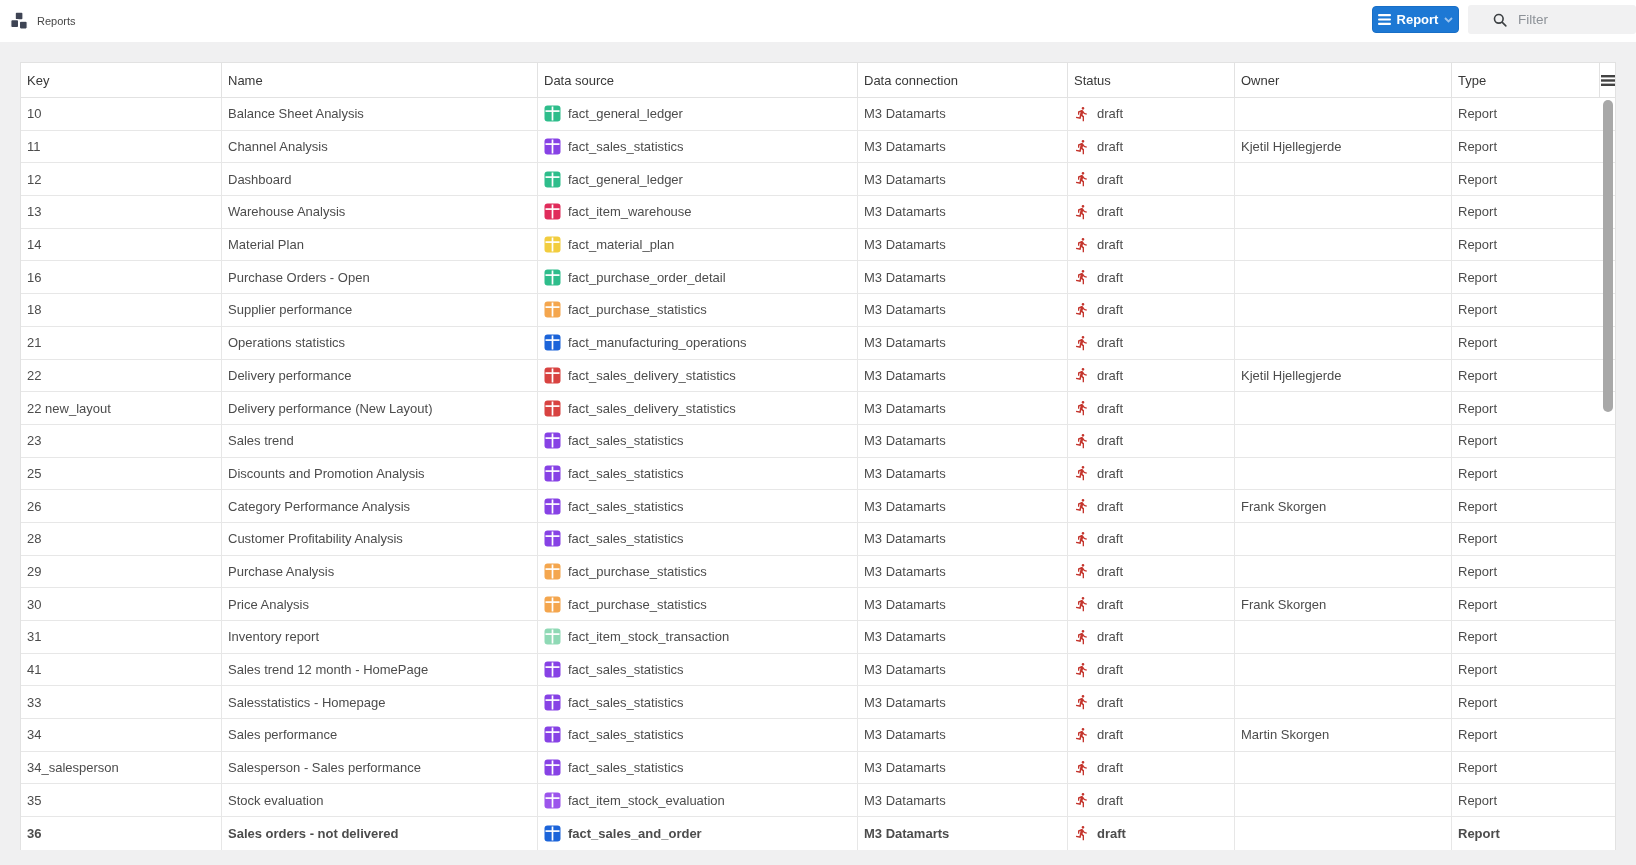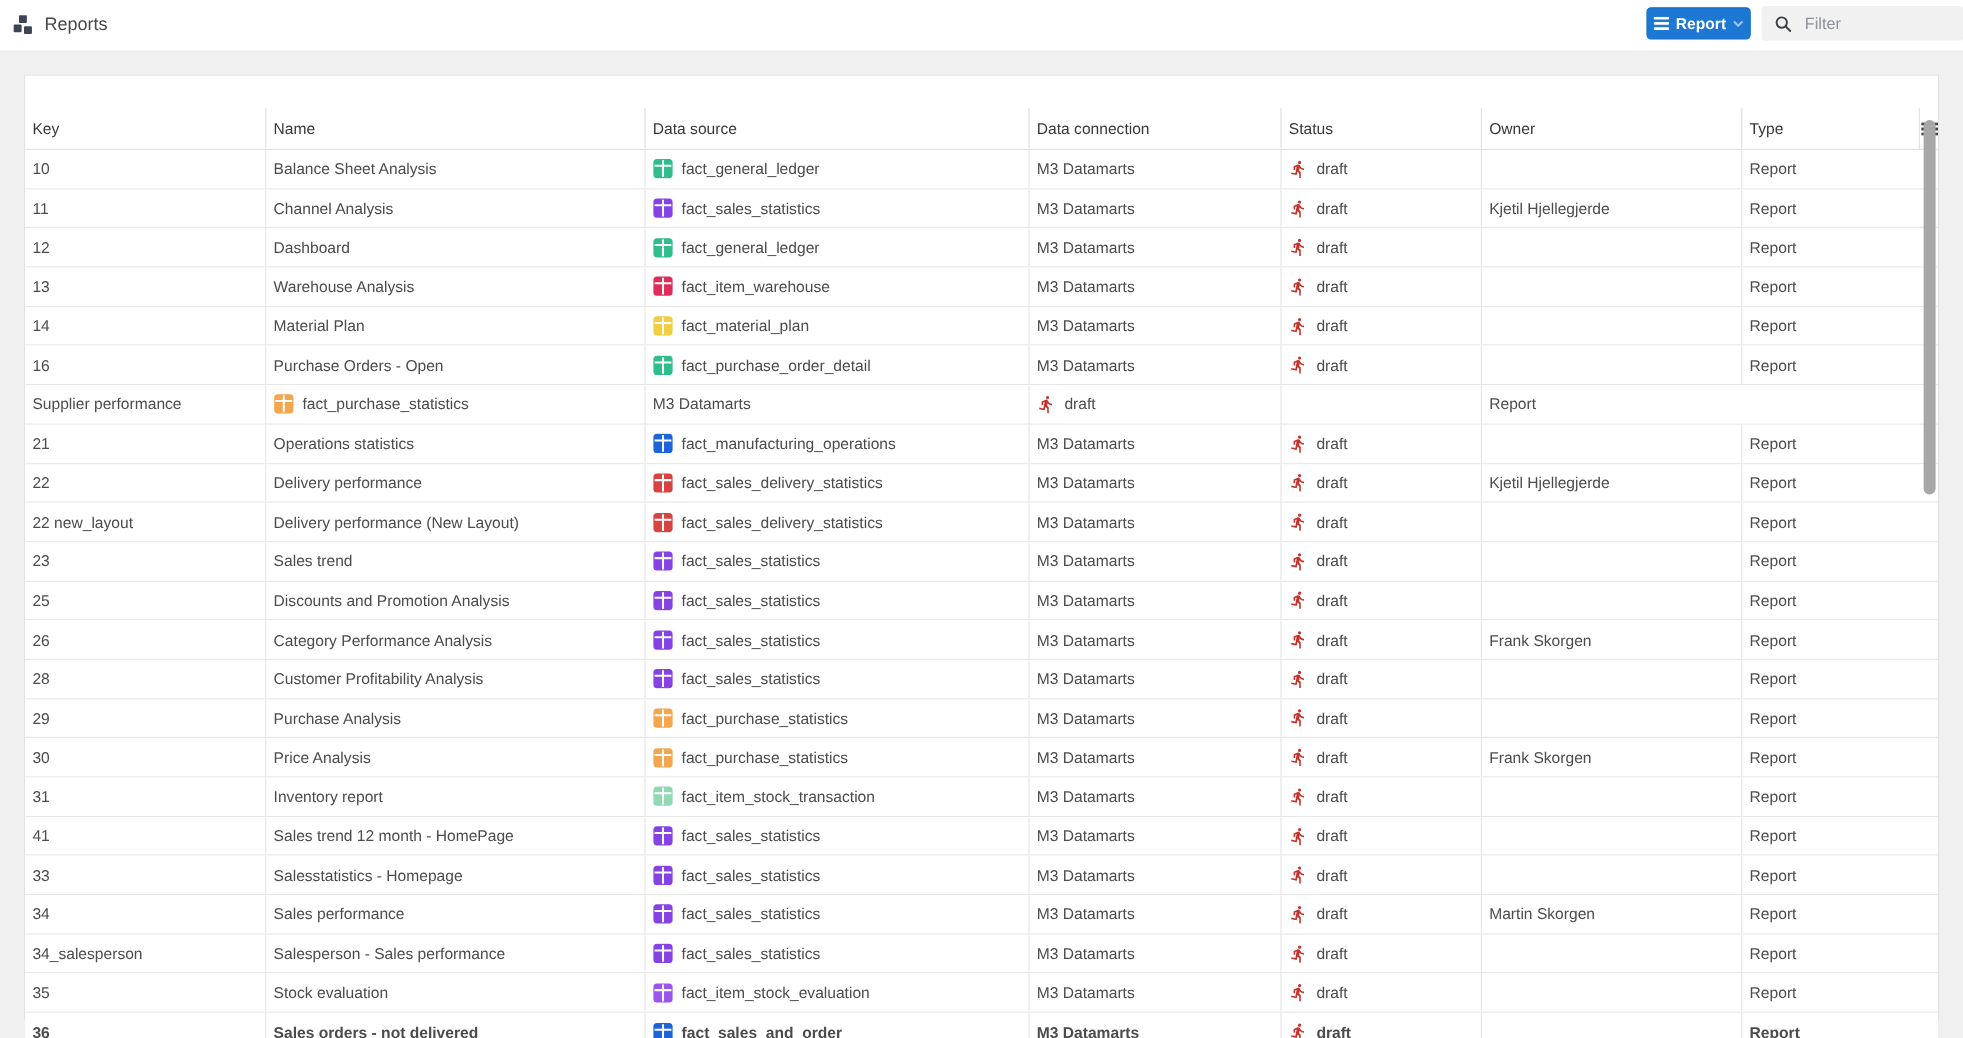"Reports" .page-title { font-size: 15px -> 11px }
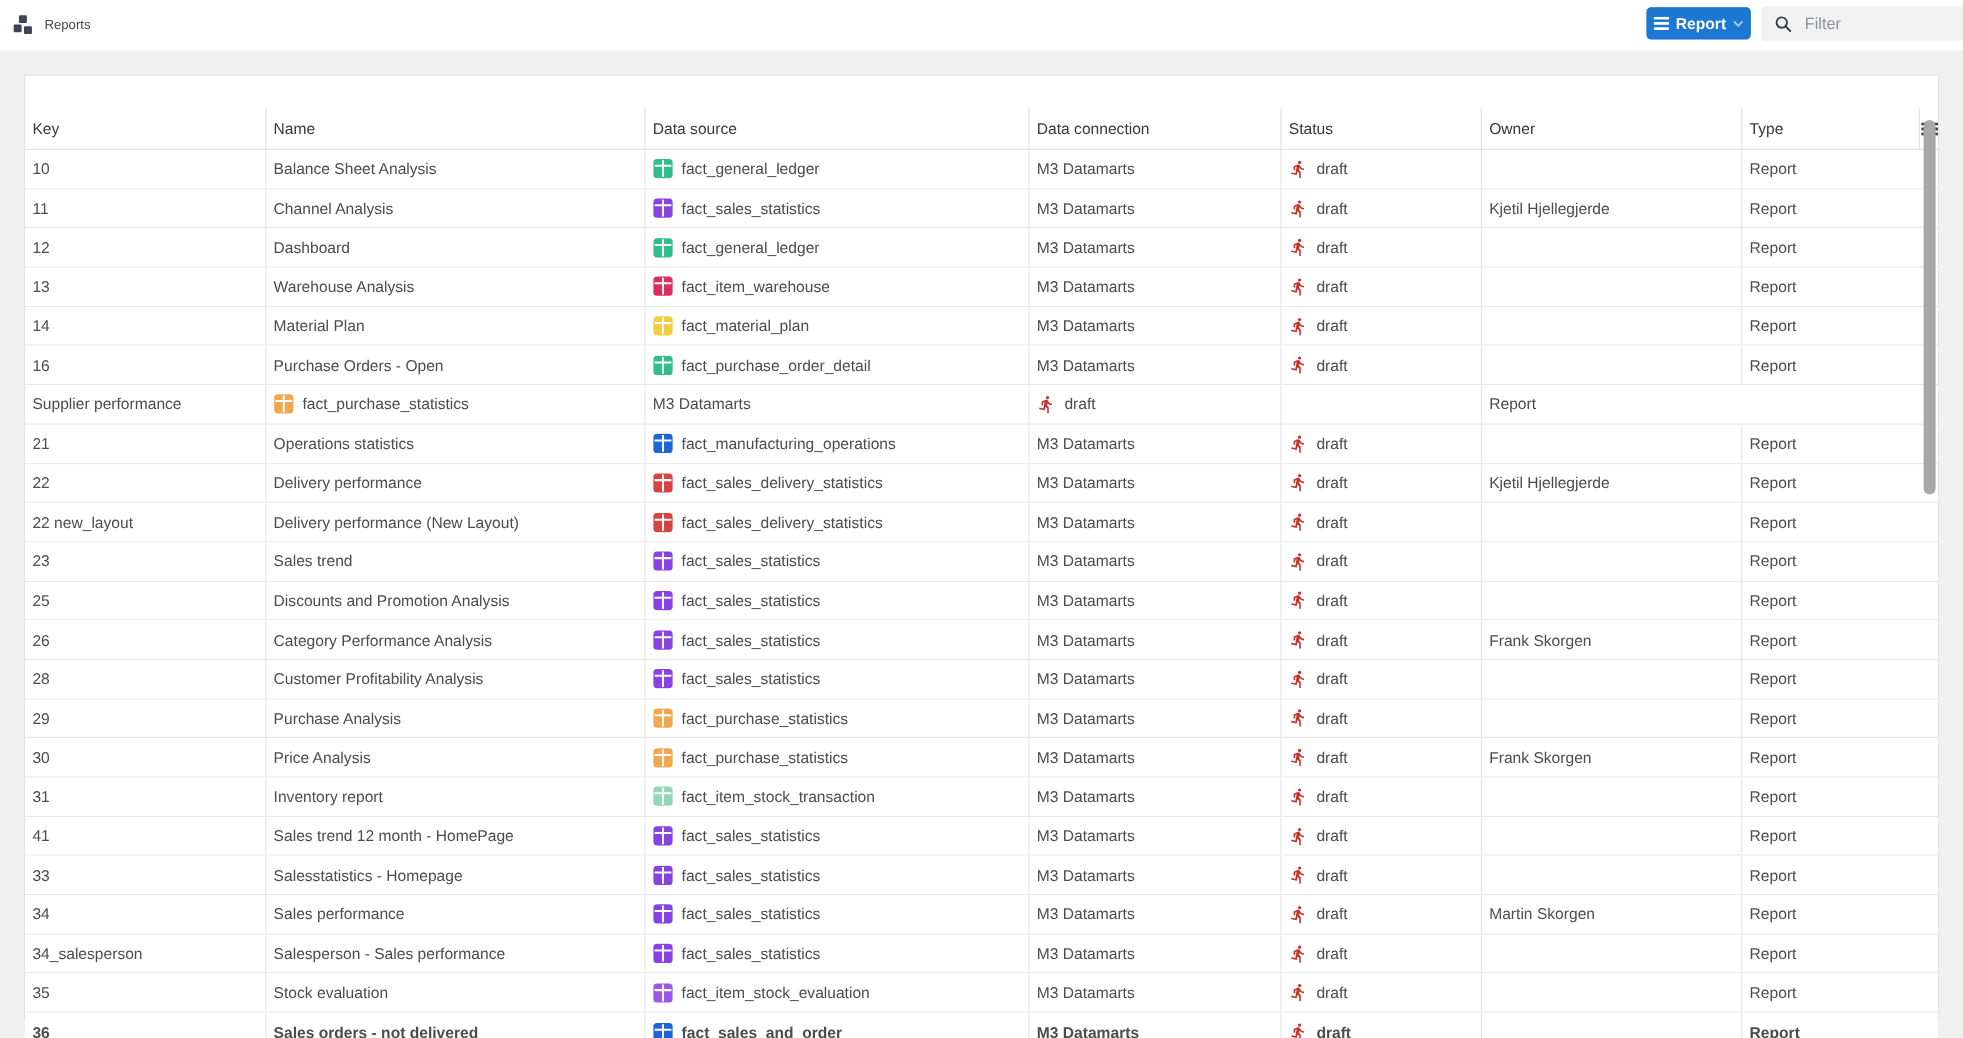"Filter" .filter-box { padding-left: 10px -> 24px }
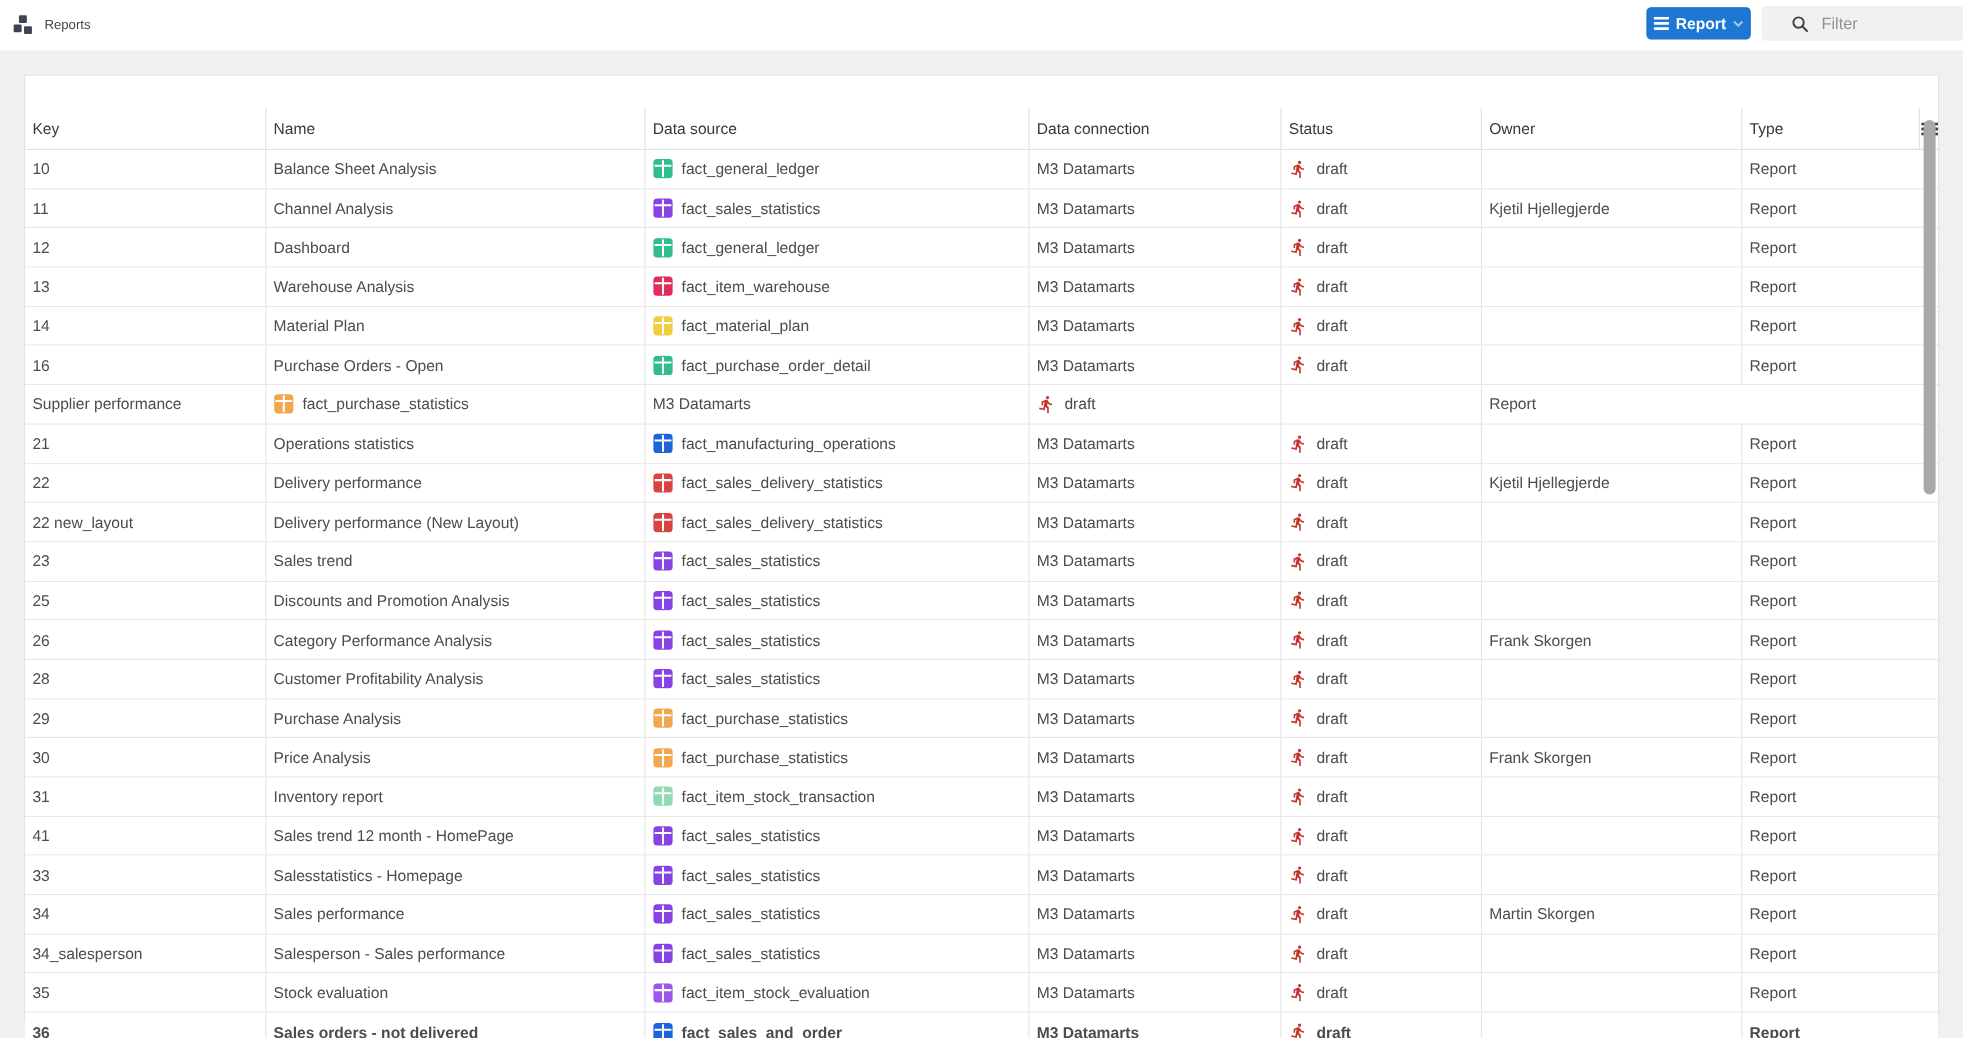"Key" .thead { margin-top: 27px -> none }
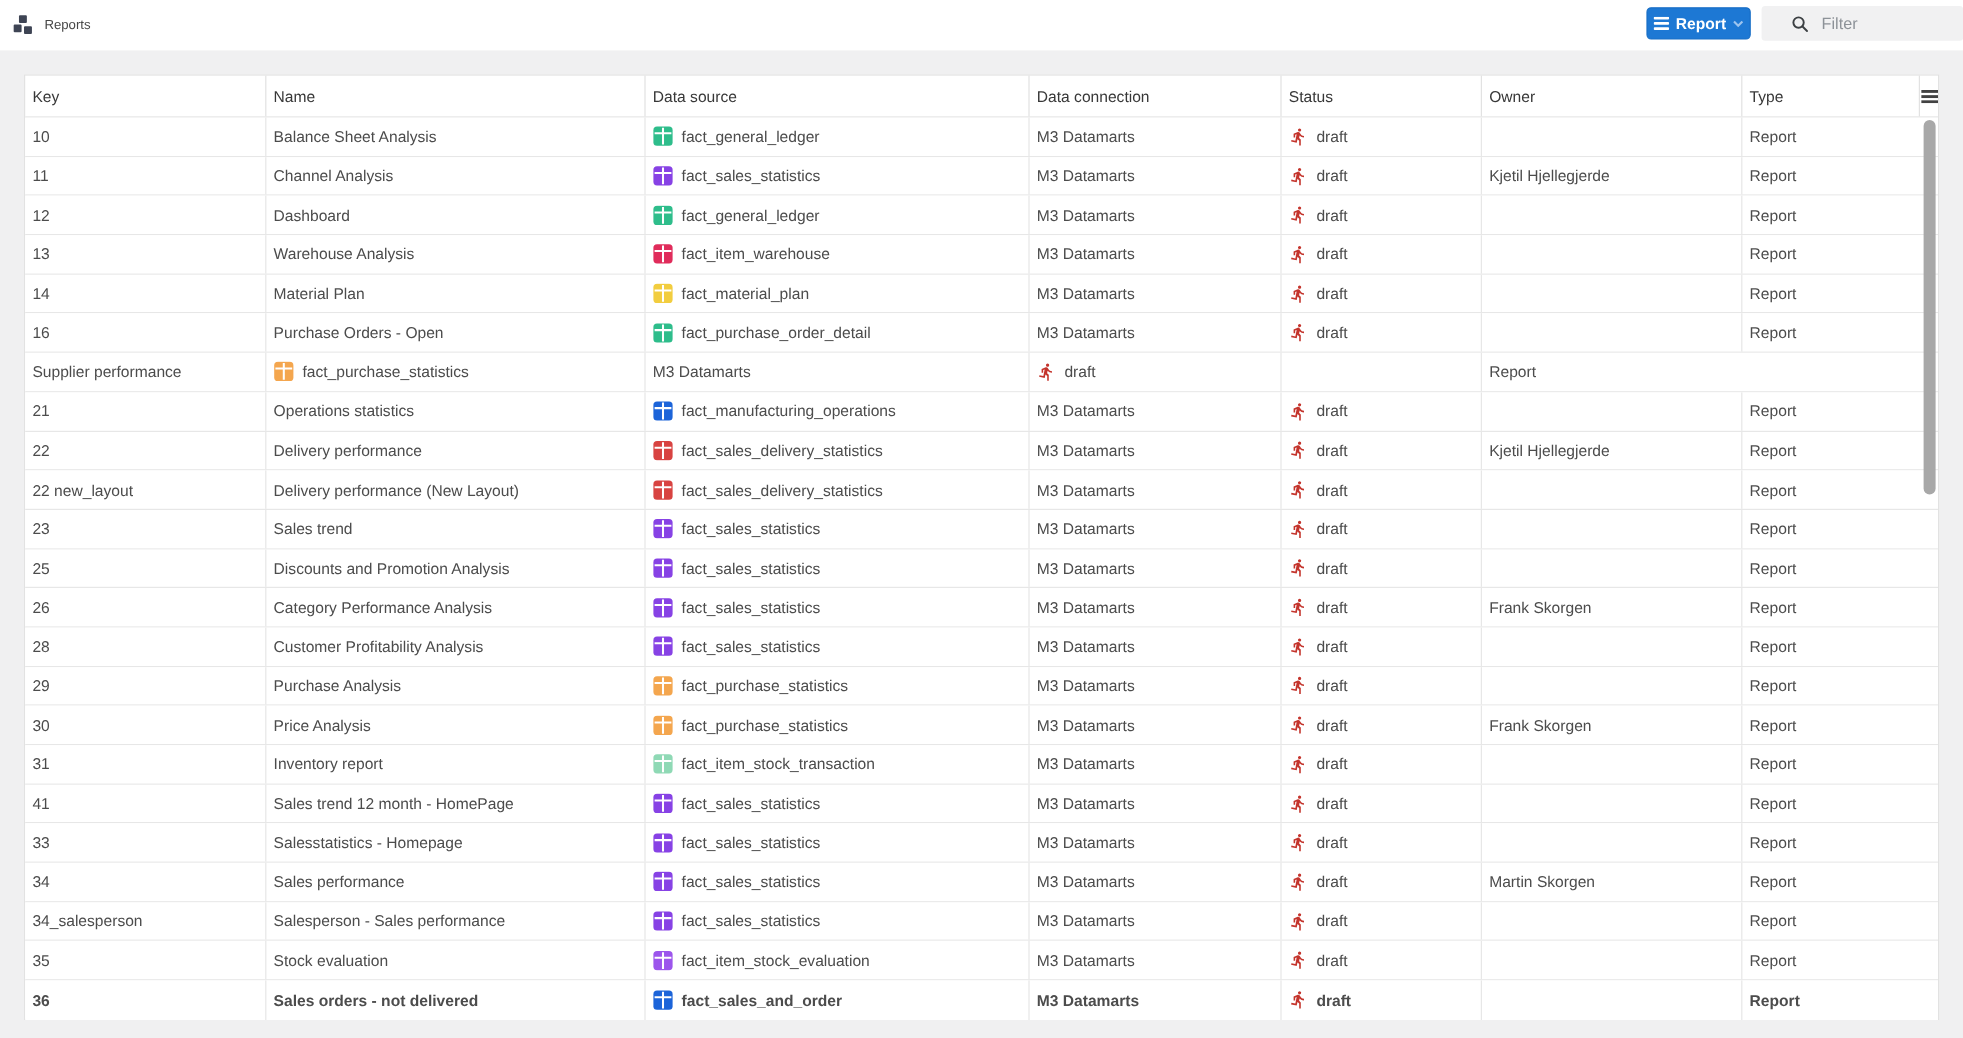"18" div.td { html: none -> <div>18</div> }
